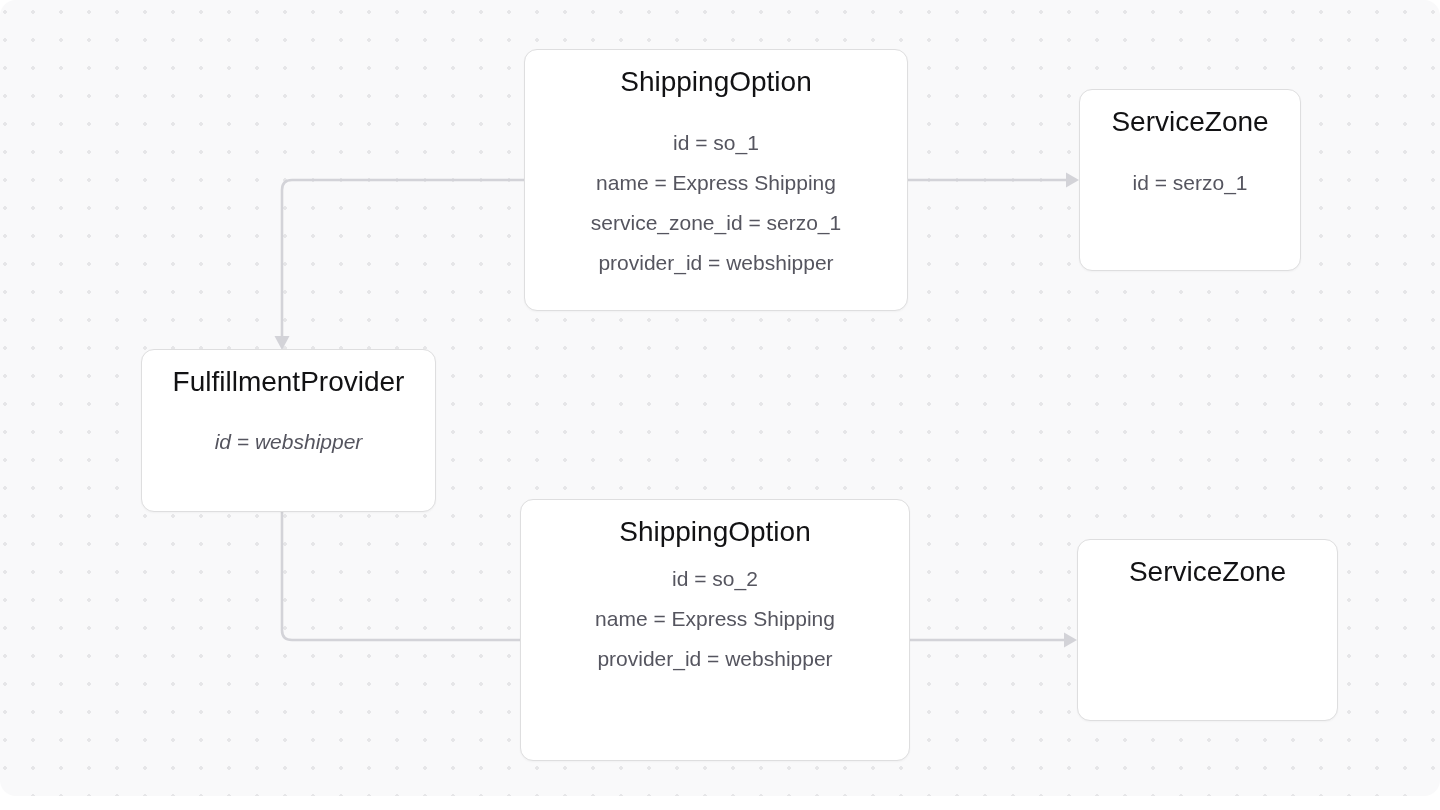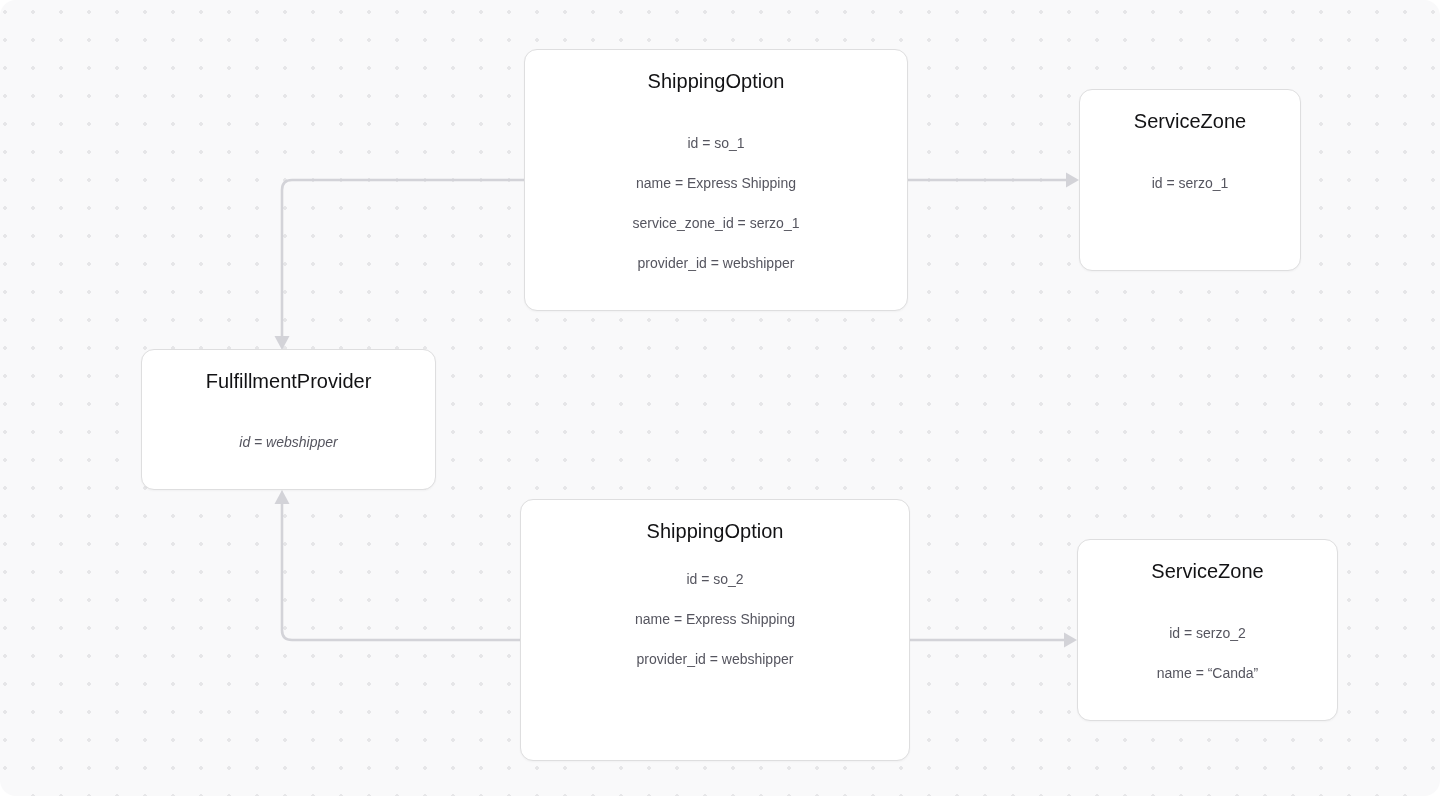"ShippingOption" .node-title { font-size: 20px -> 28px }
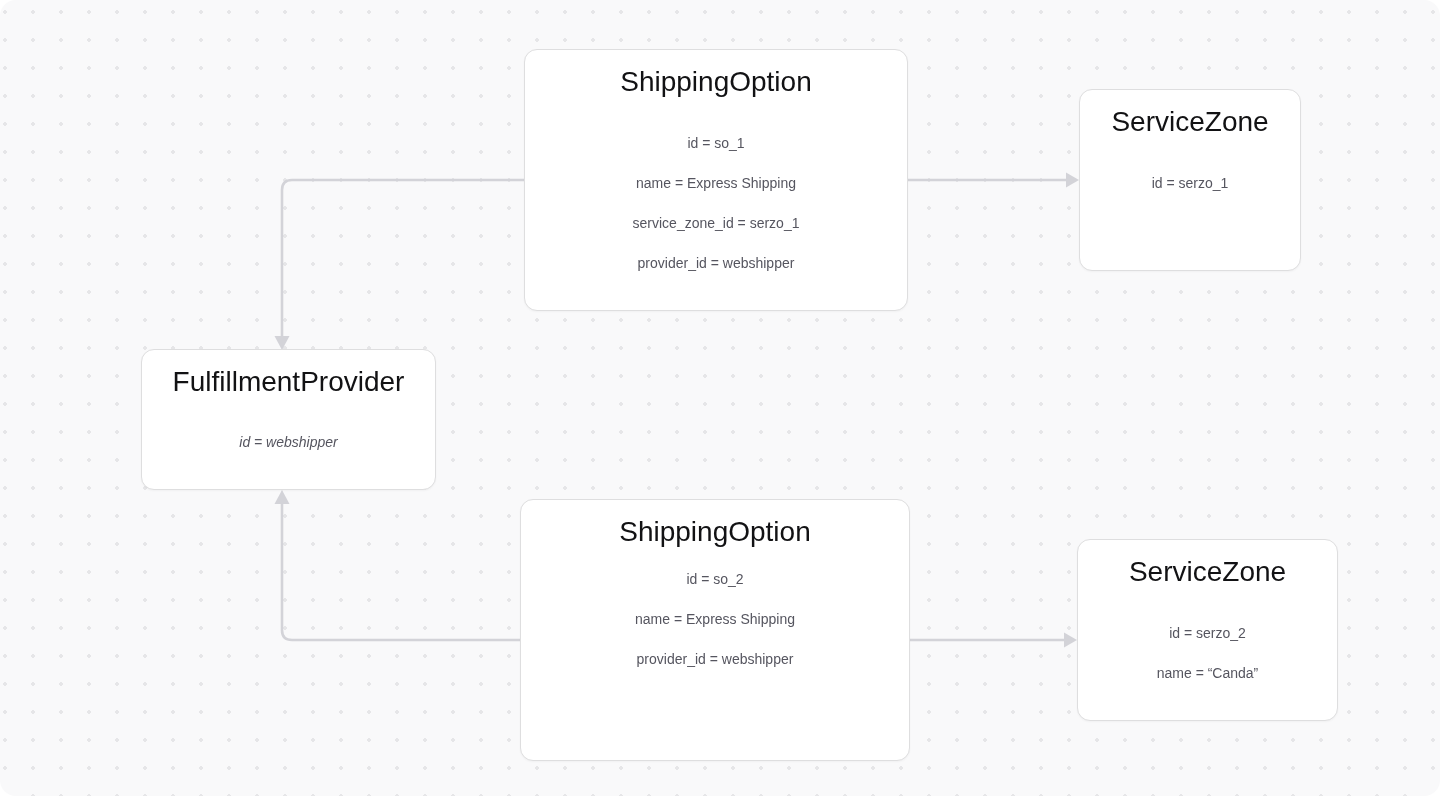"id = so_1" .node-field { font-size: 14px -> 21px }
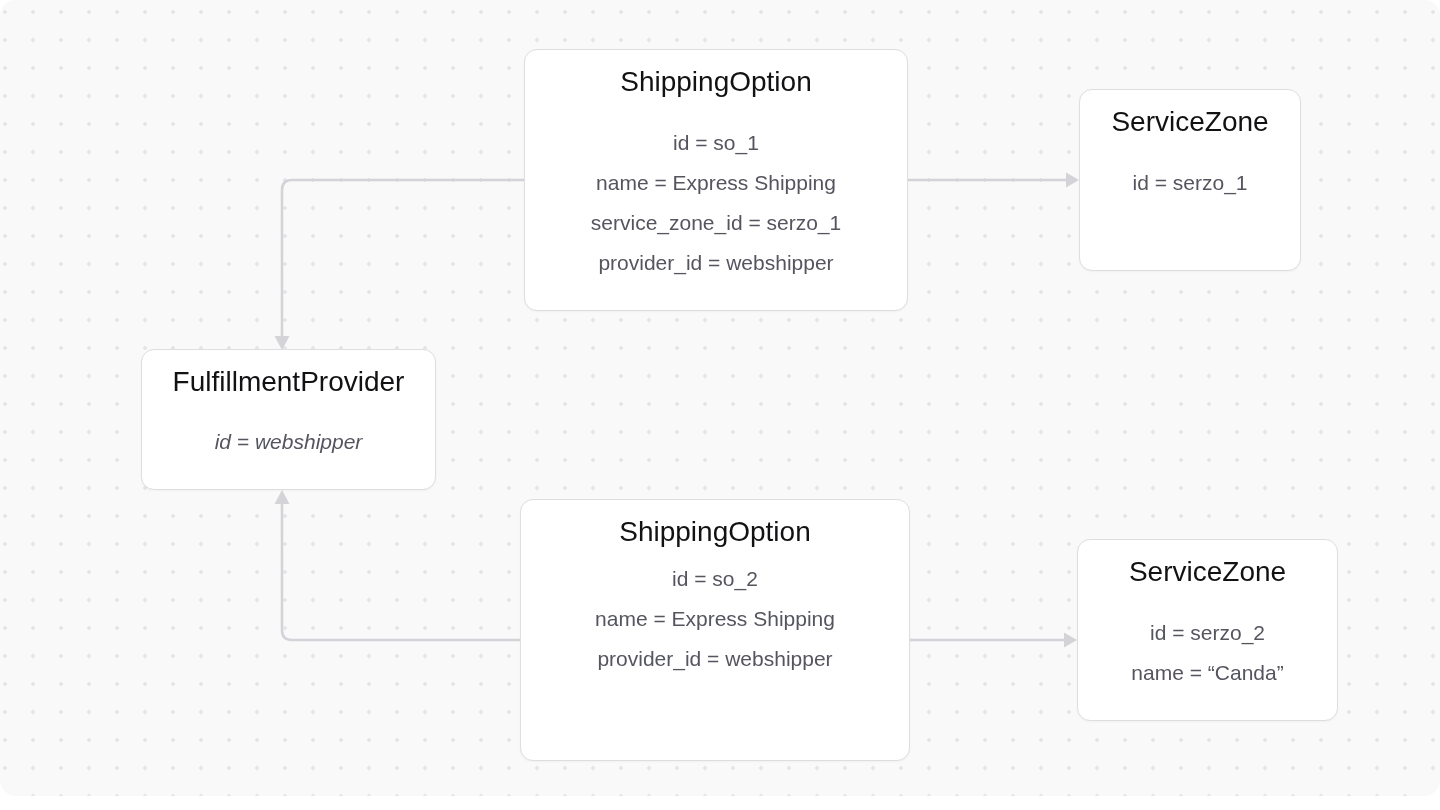"FulfillmentProvider" #node-fulfillment-provider { height: 141px -> 163px }
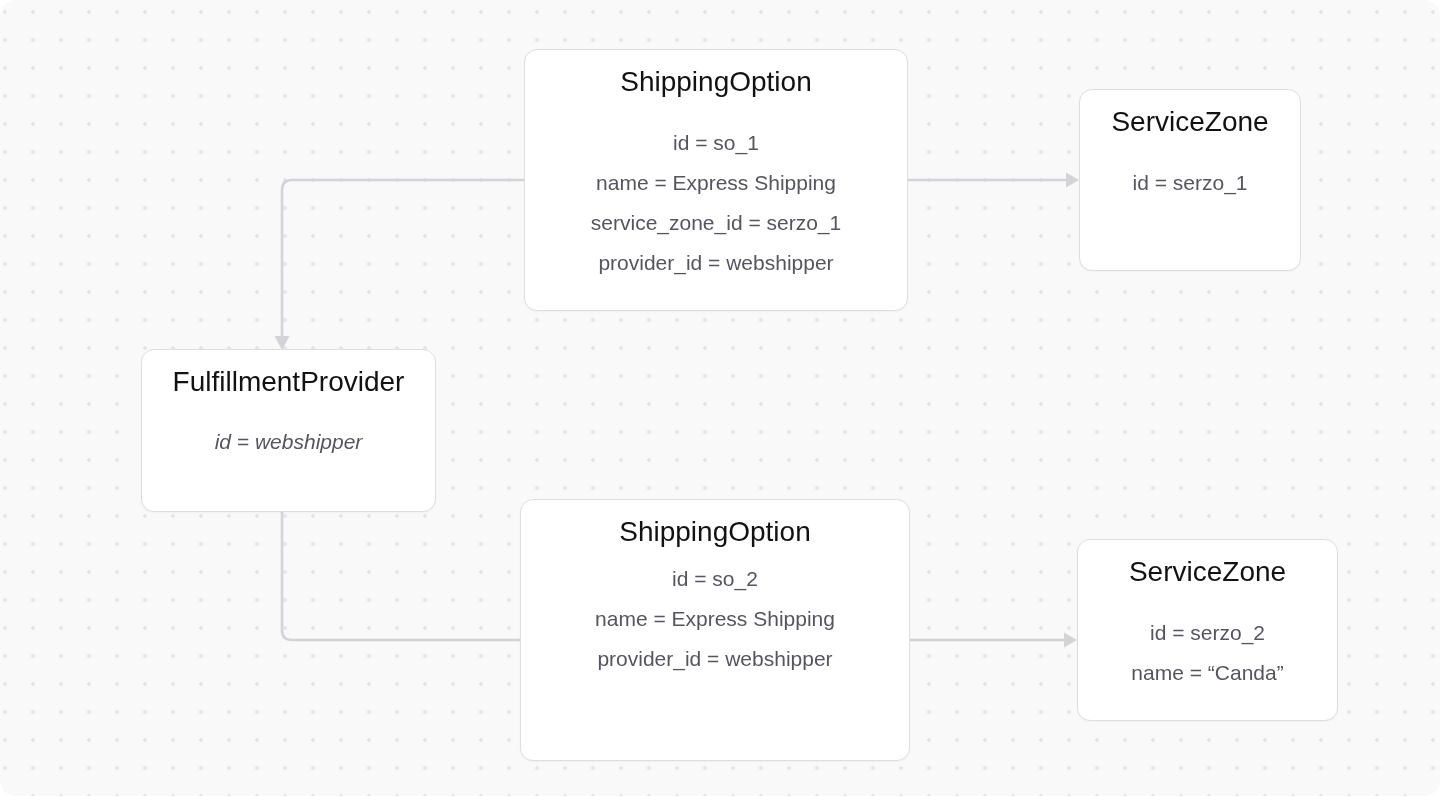"id = serzo_2" div.node-fields { html: <div> <div>id = serzo_2</div> <div>name = “Canda”</div> </div> -> none }
